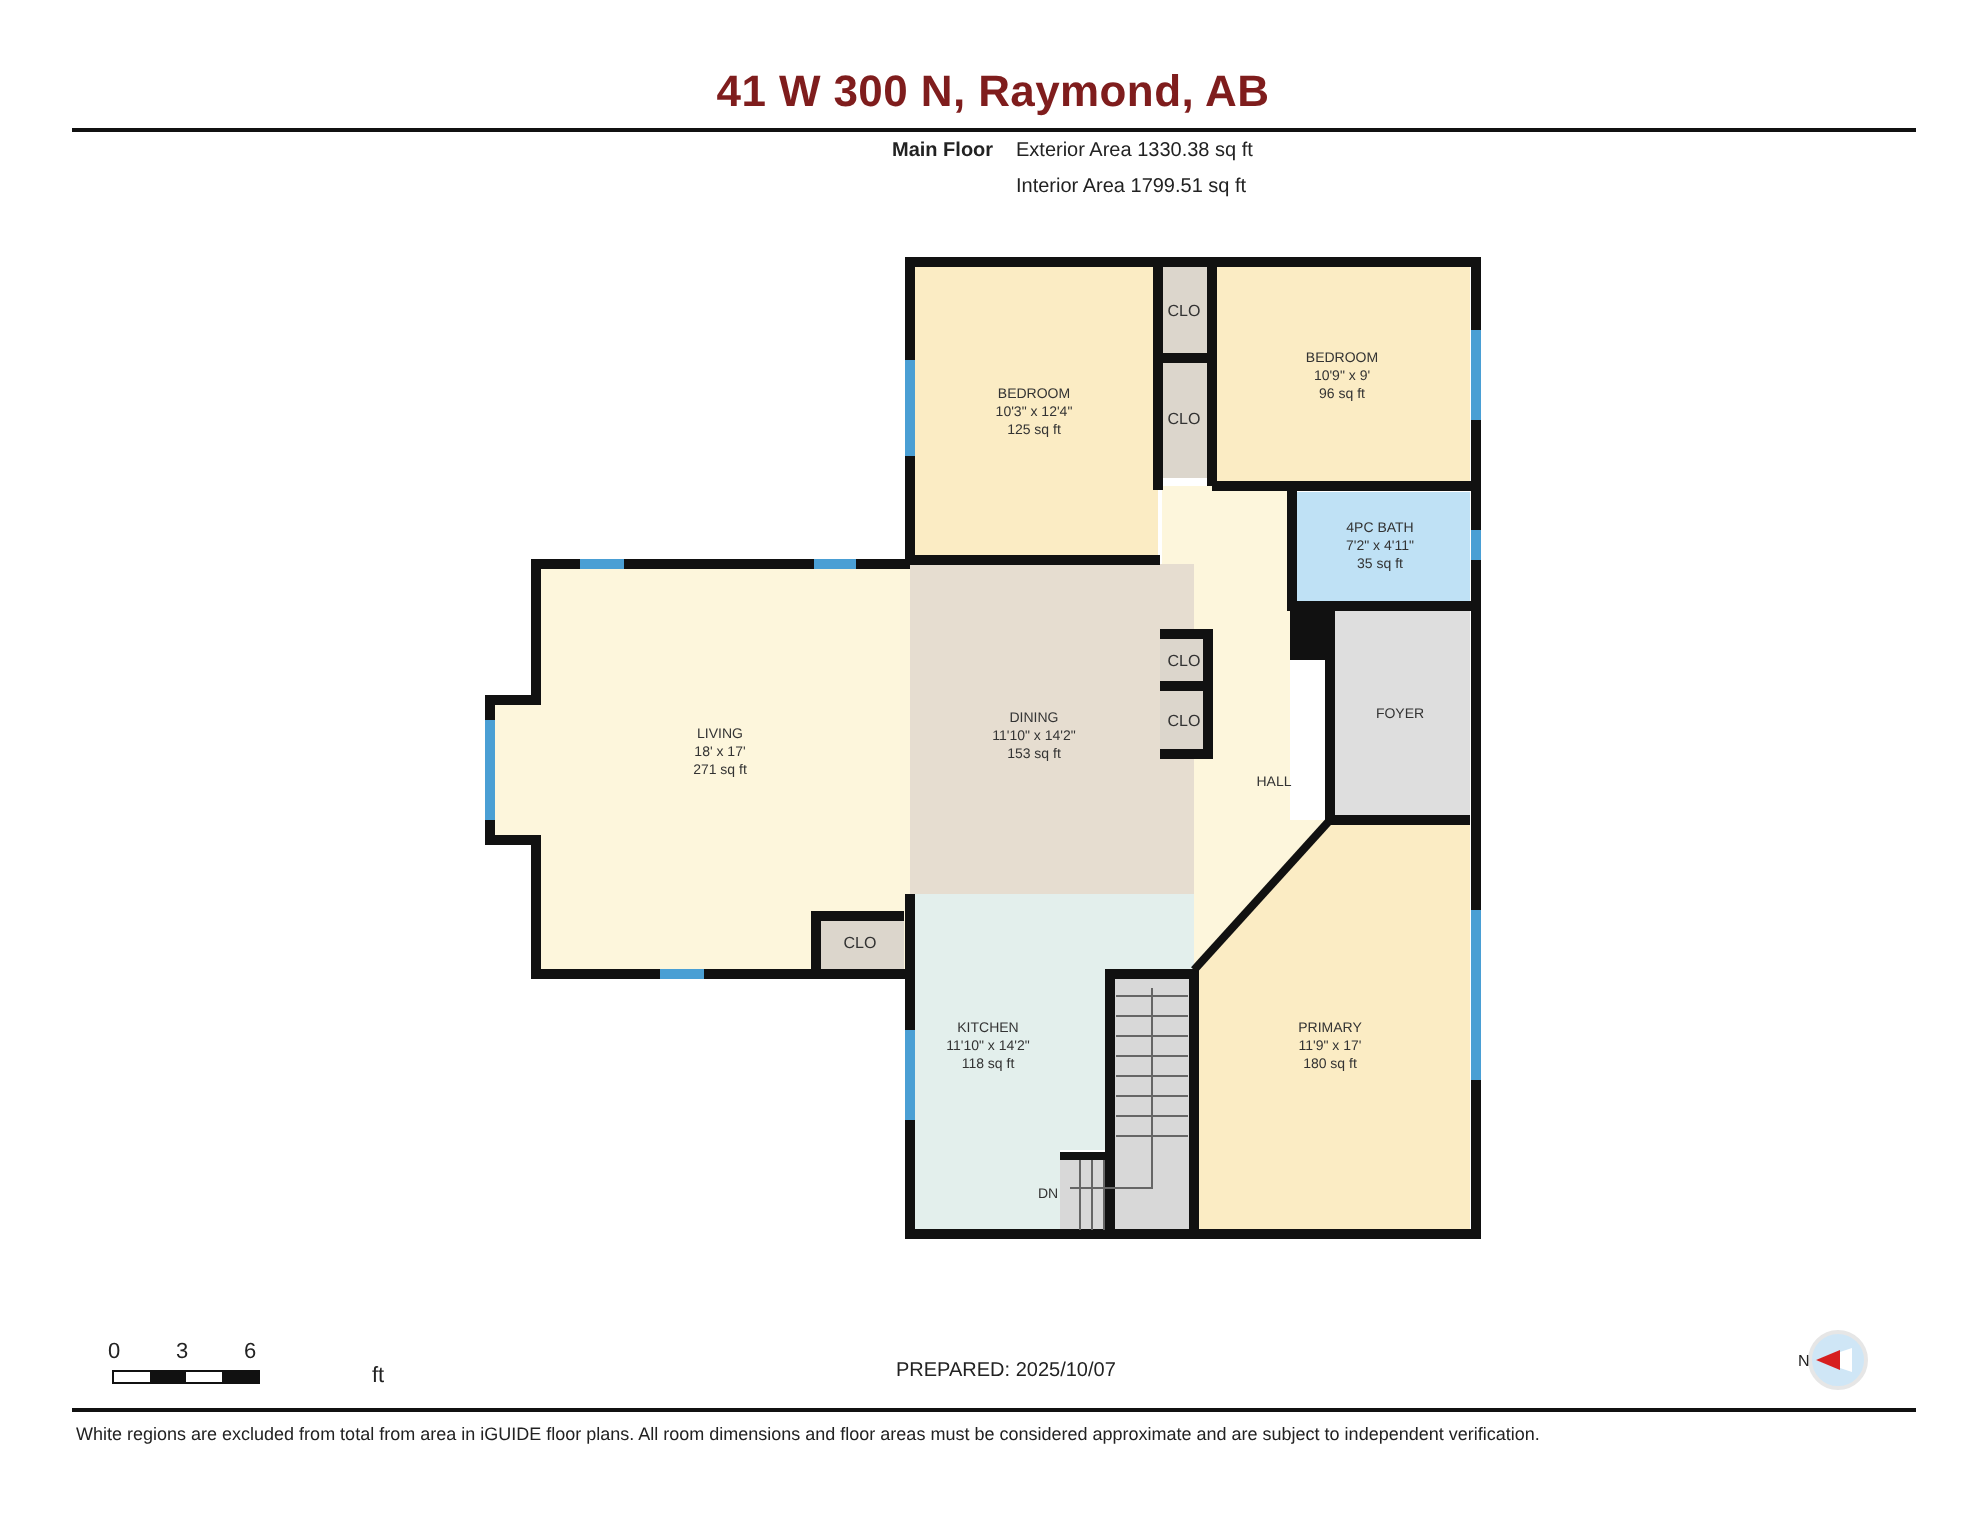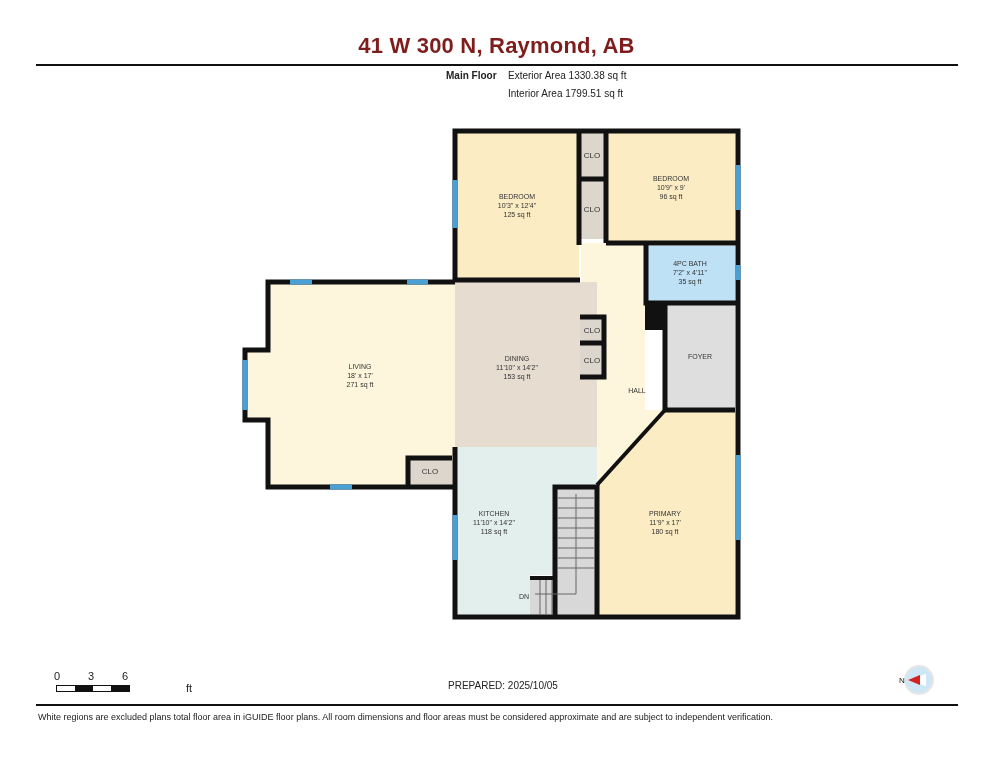"PREPARED: 2025/10/05" div.prepared { text: 2025/10/05 -> 2025/10/07 }
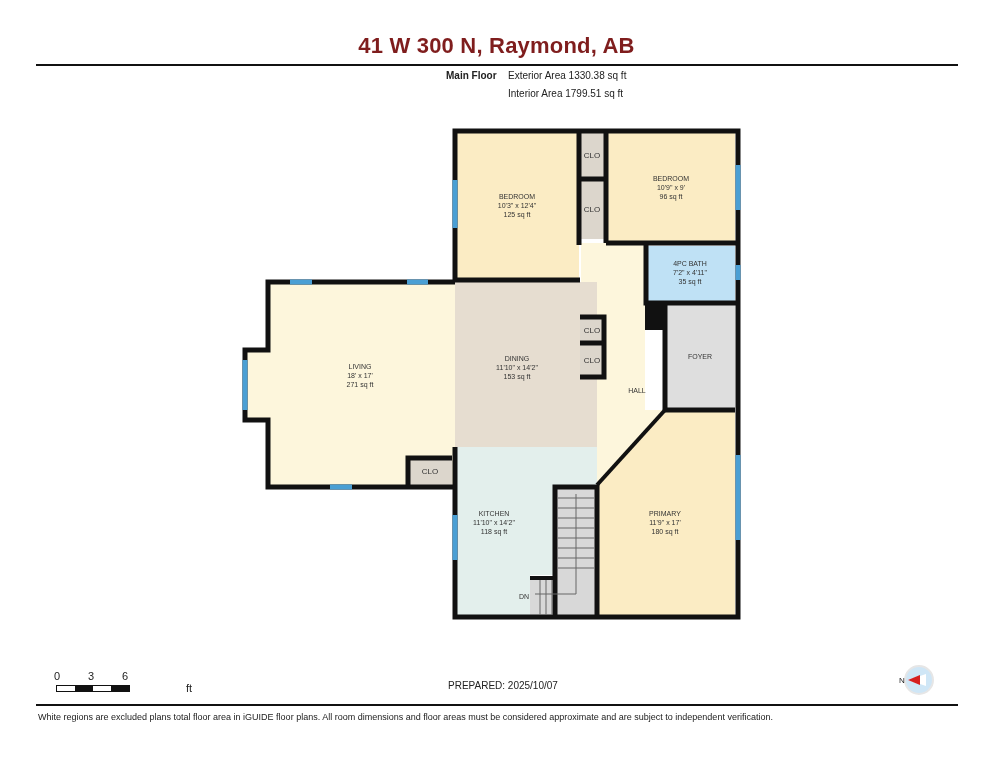"White regions are excluded plans" div.disclaimer { text: plans total floor -> from total from }
